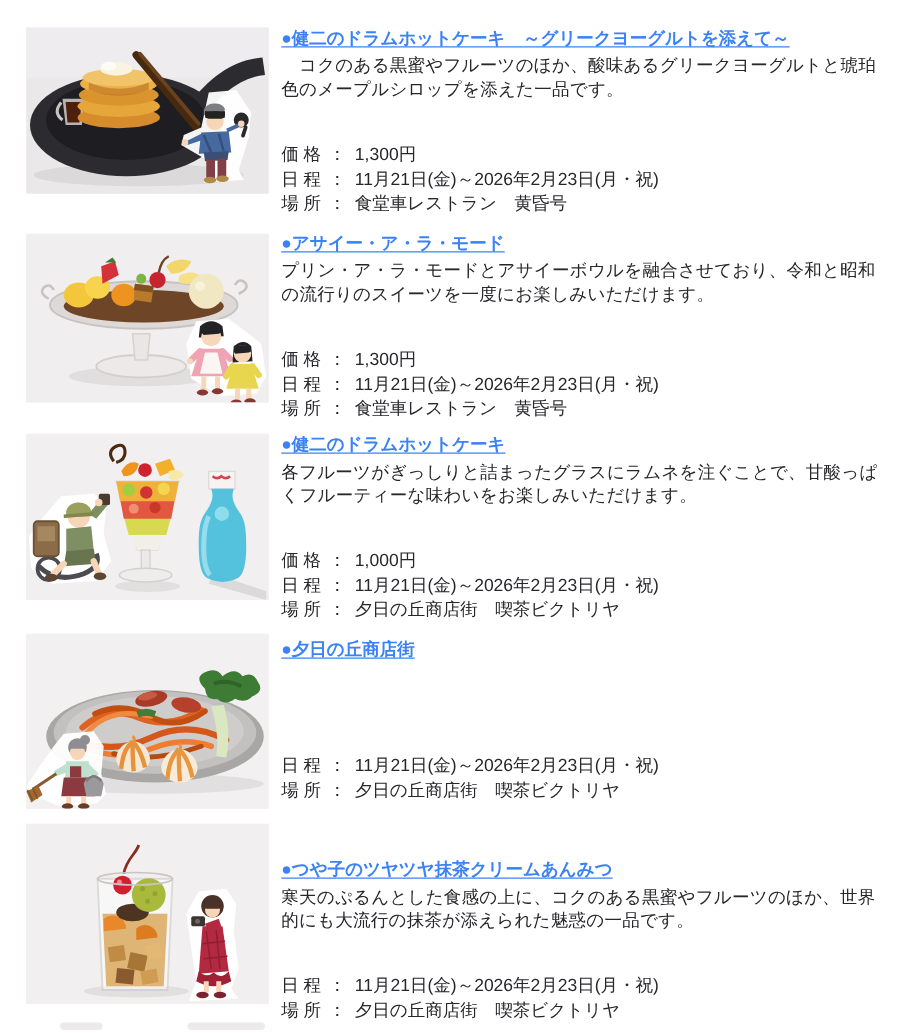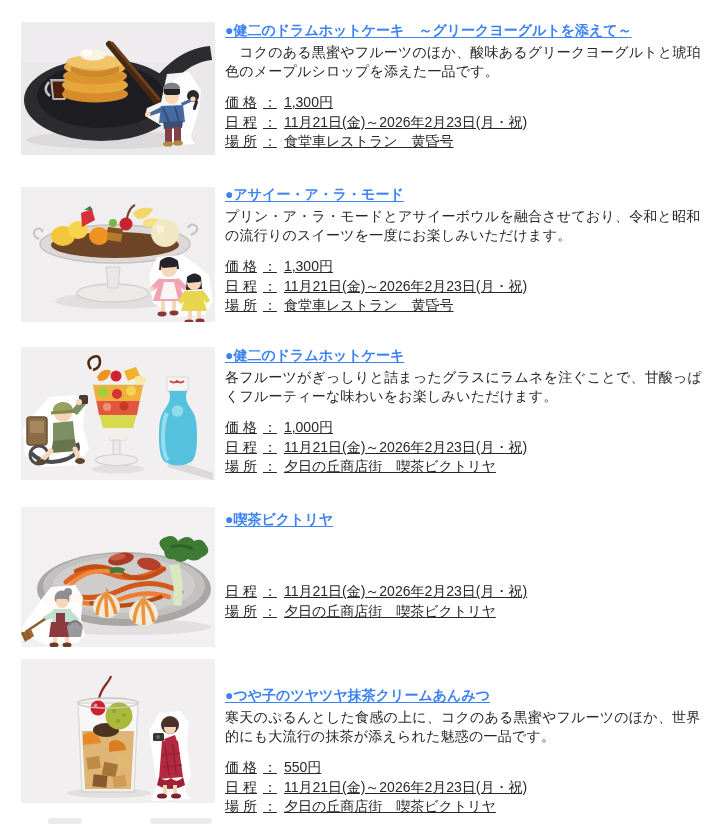"価 格 ： 1,300円" .item-info { text-decoration: underline -> none; top: 73px -> 94px }
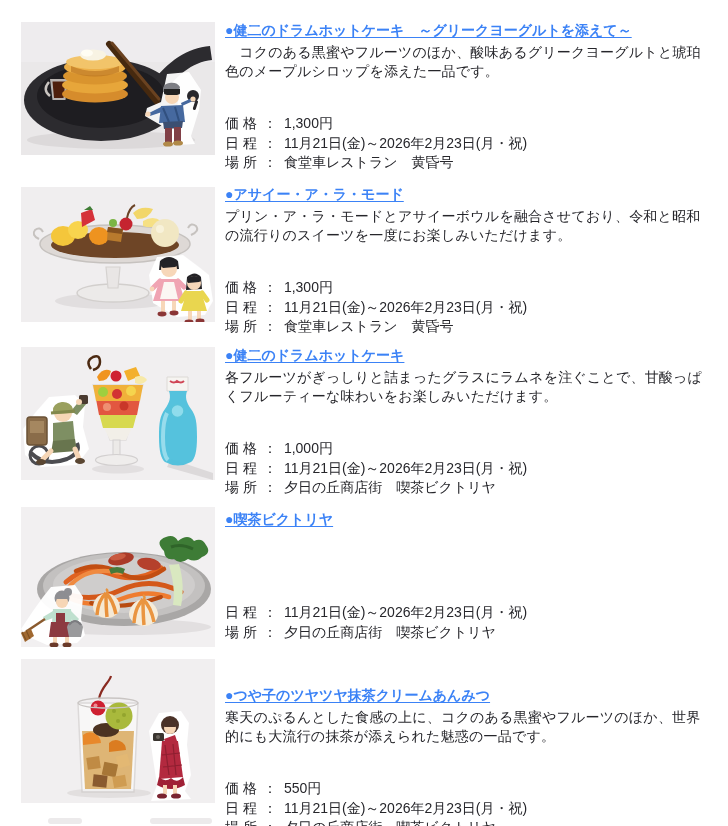"●喫茶ビクトリヤ" div.item-title { text: 喫茶ビクトリヤ -> 夕日の丘商店街 }
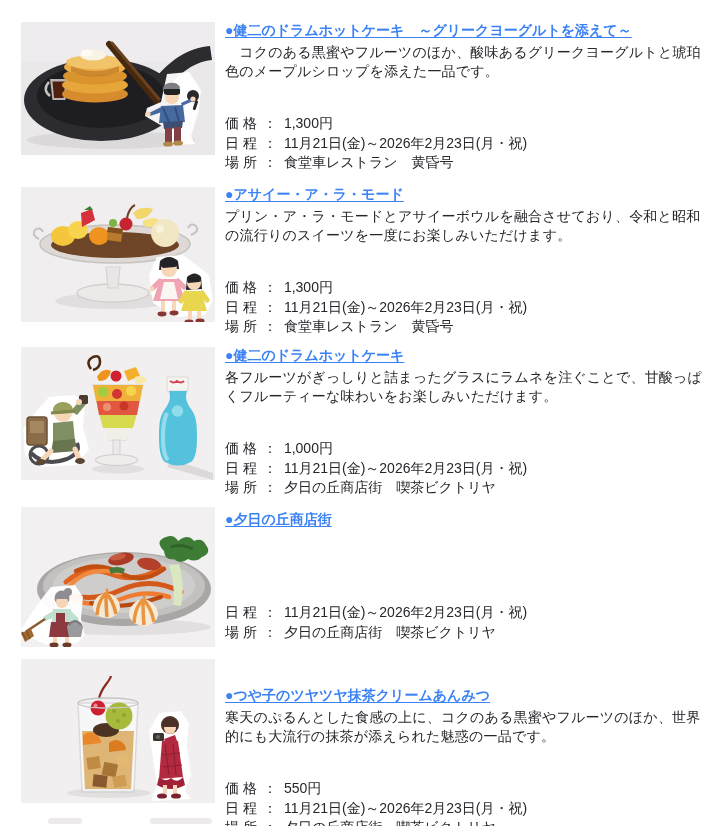"価 格 ： 550円" div.info-line { html: <div><span>価 格</span><span>：</span><span>550円</span></div> -> none }
